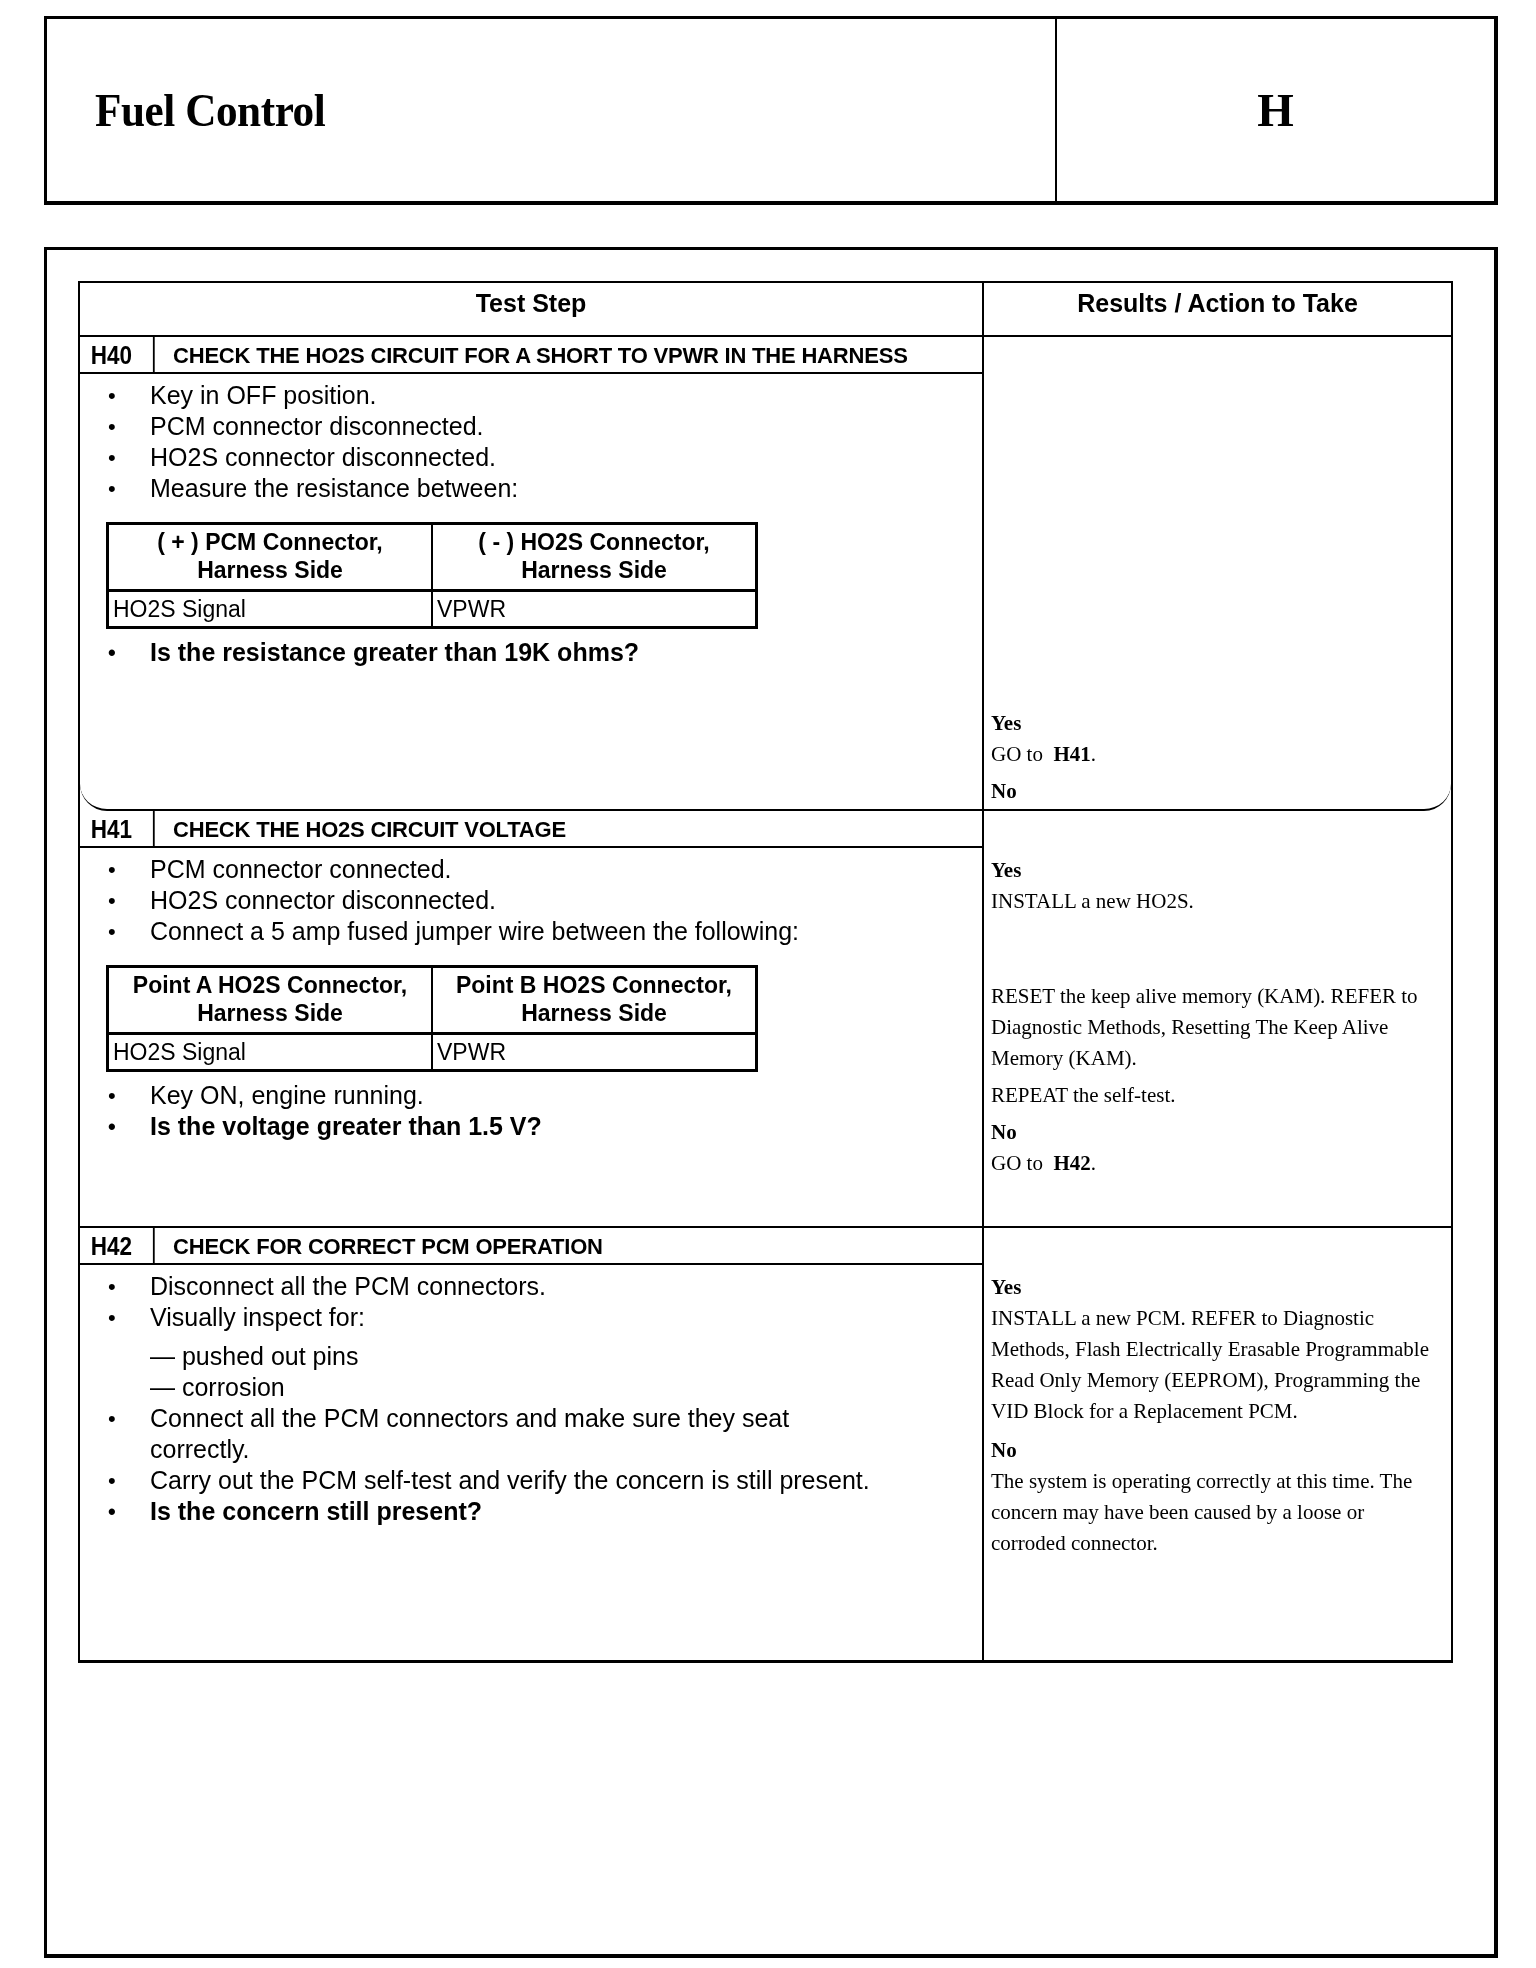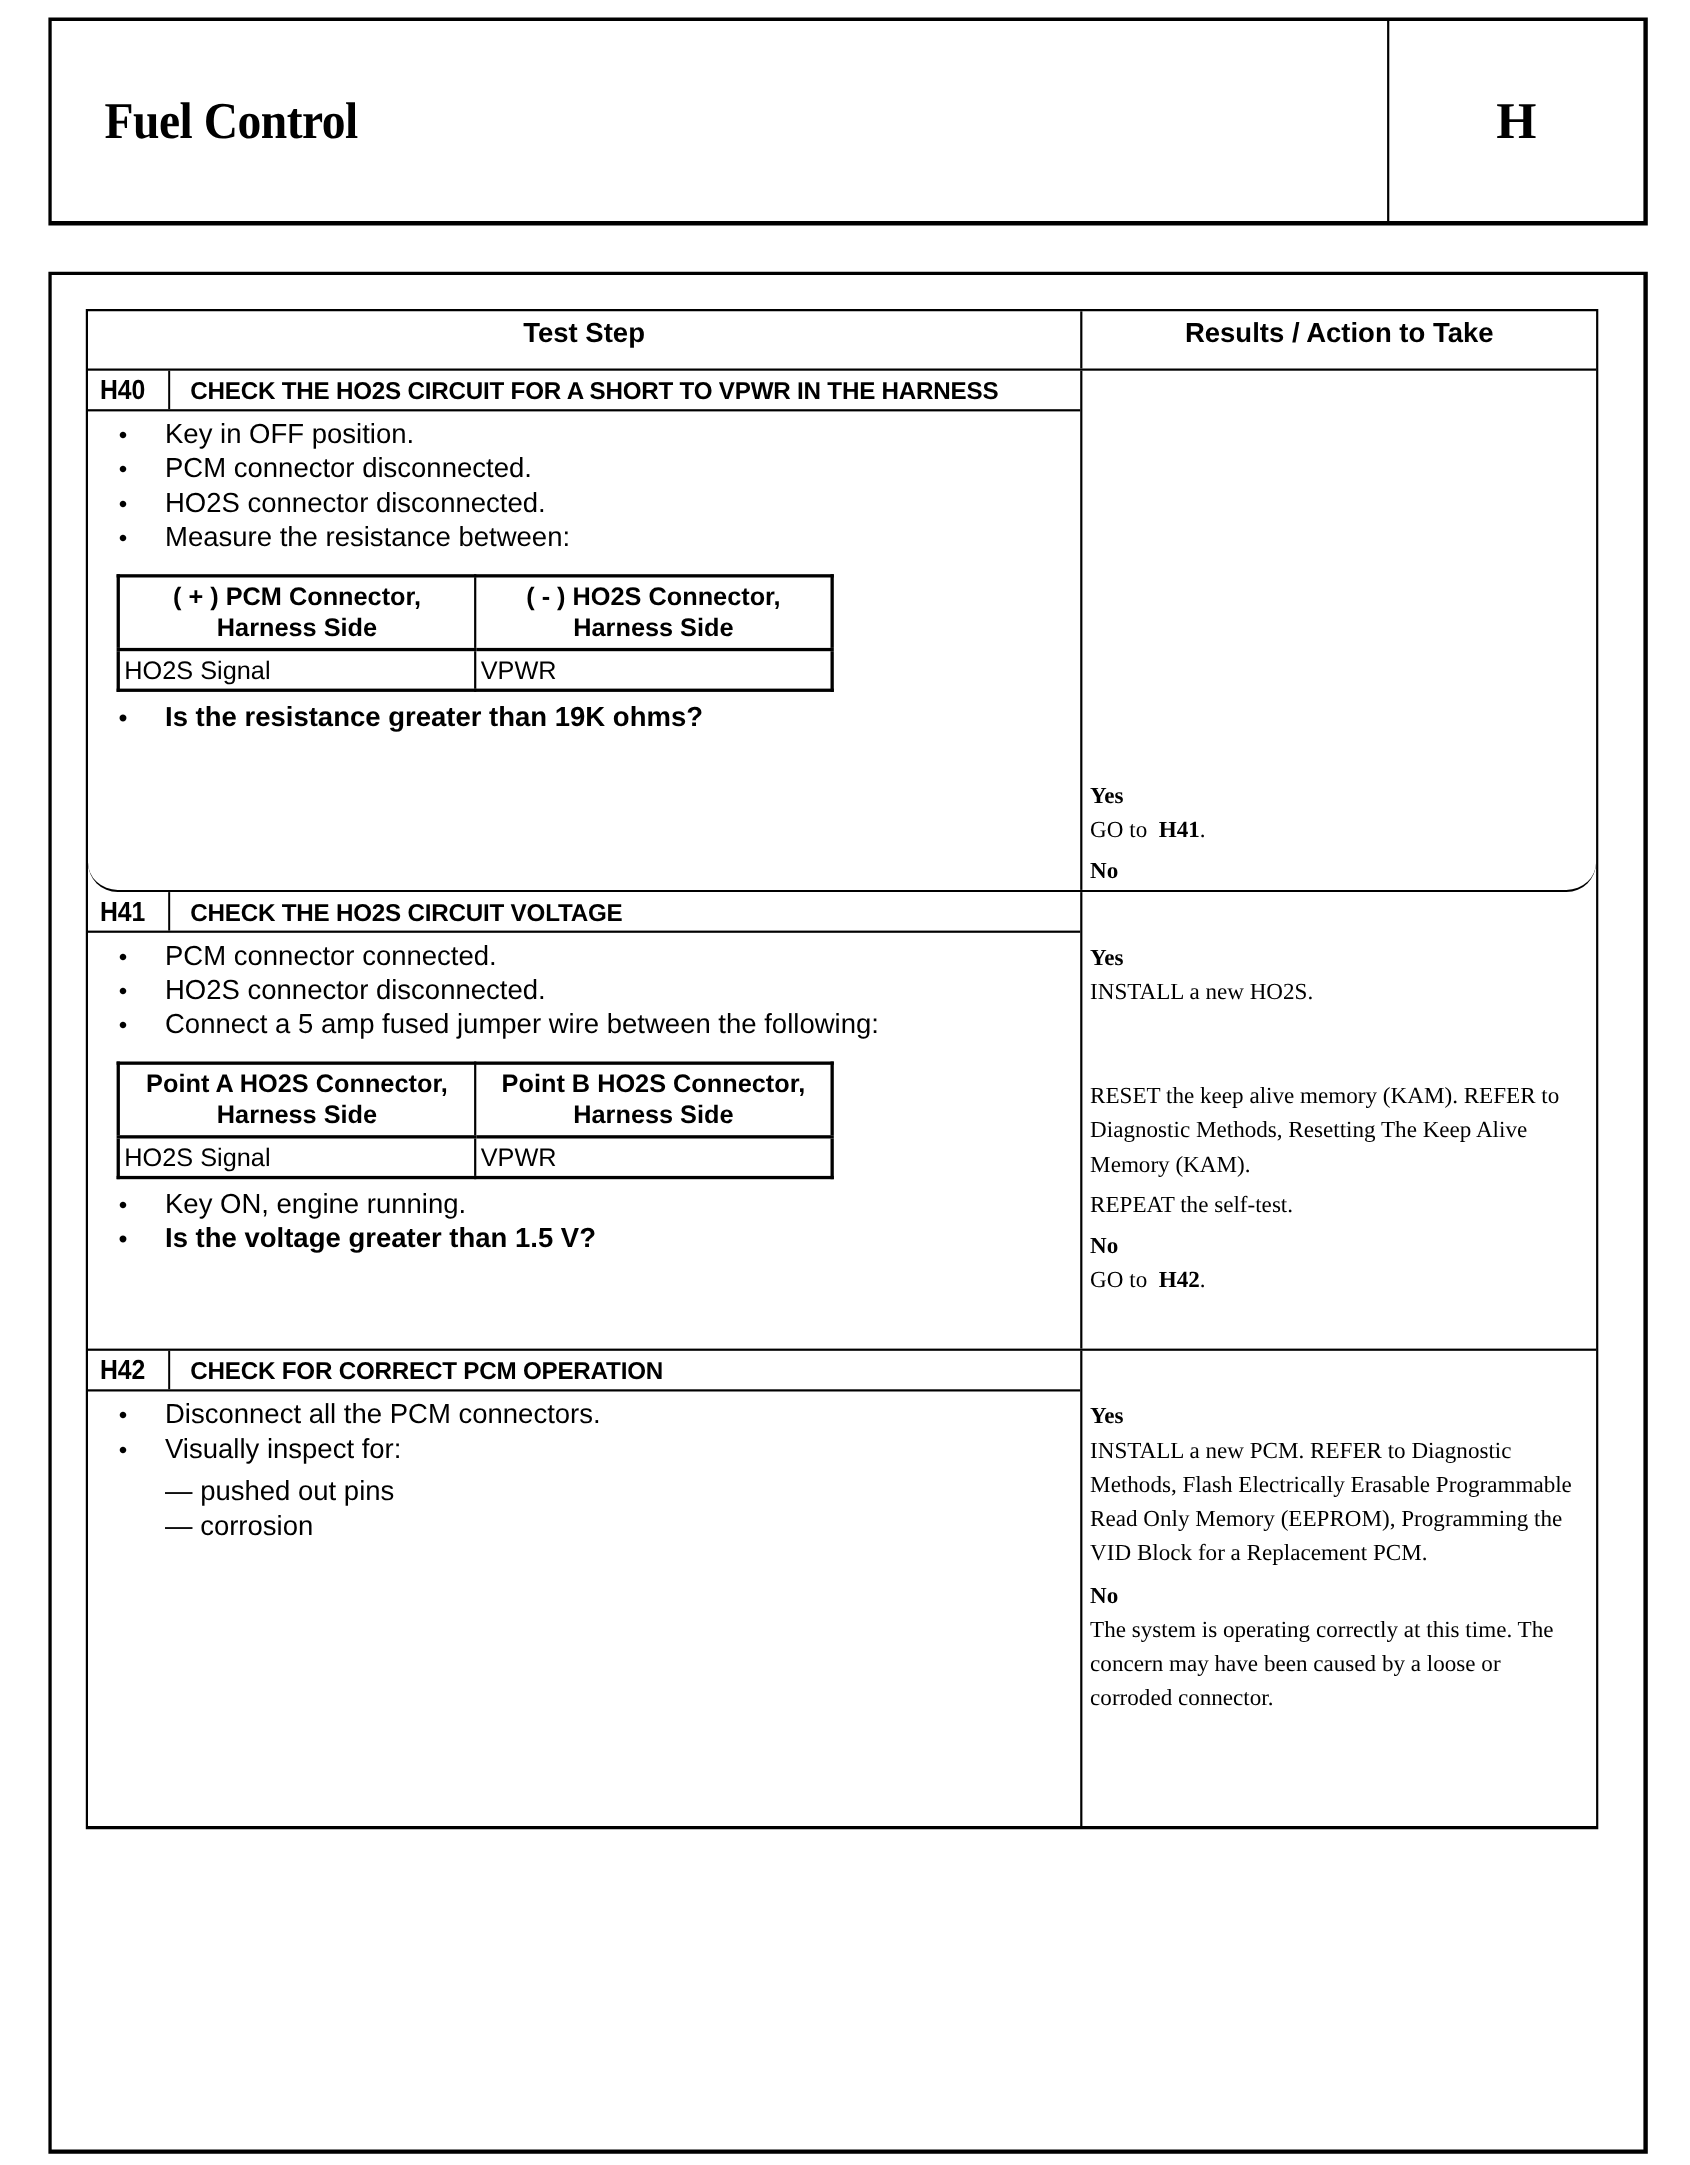"Fuel Control" .header-title-cell { width: 1216px -> 1010px }
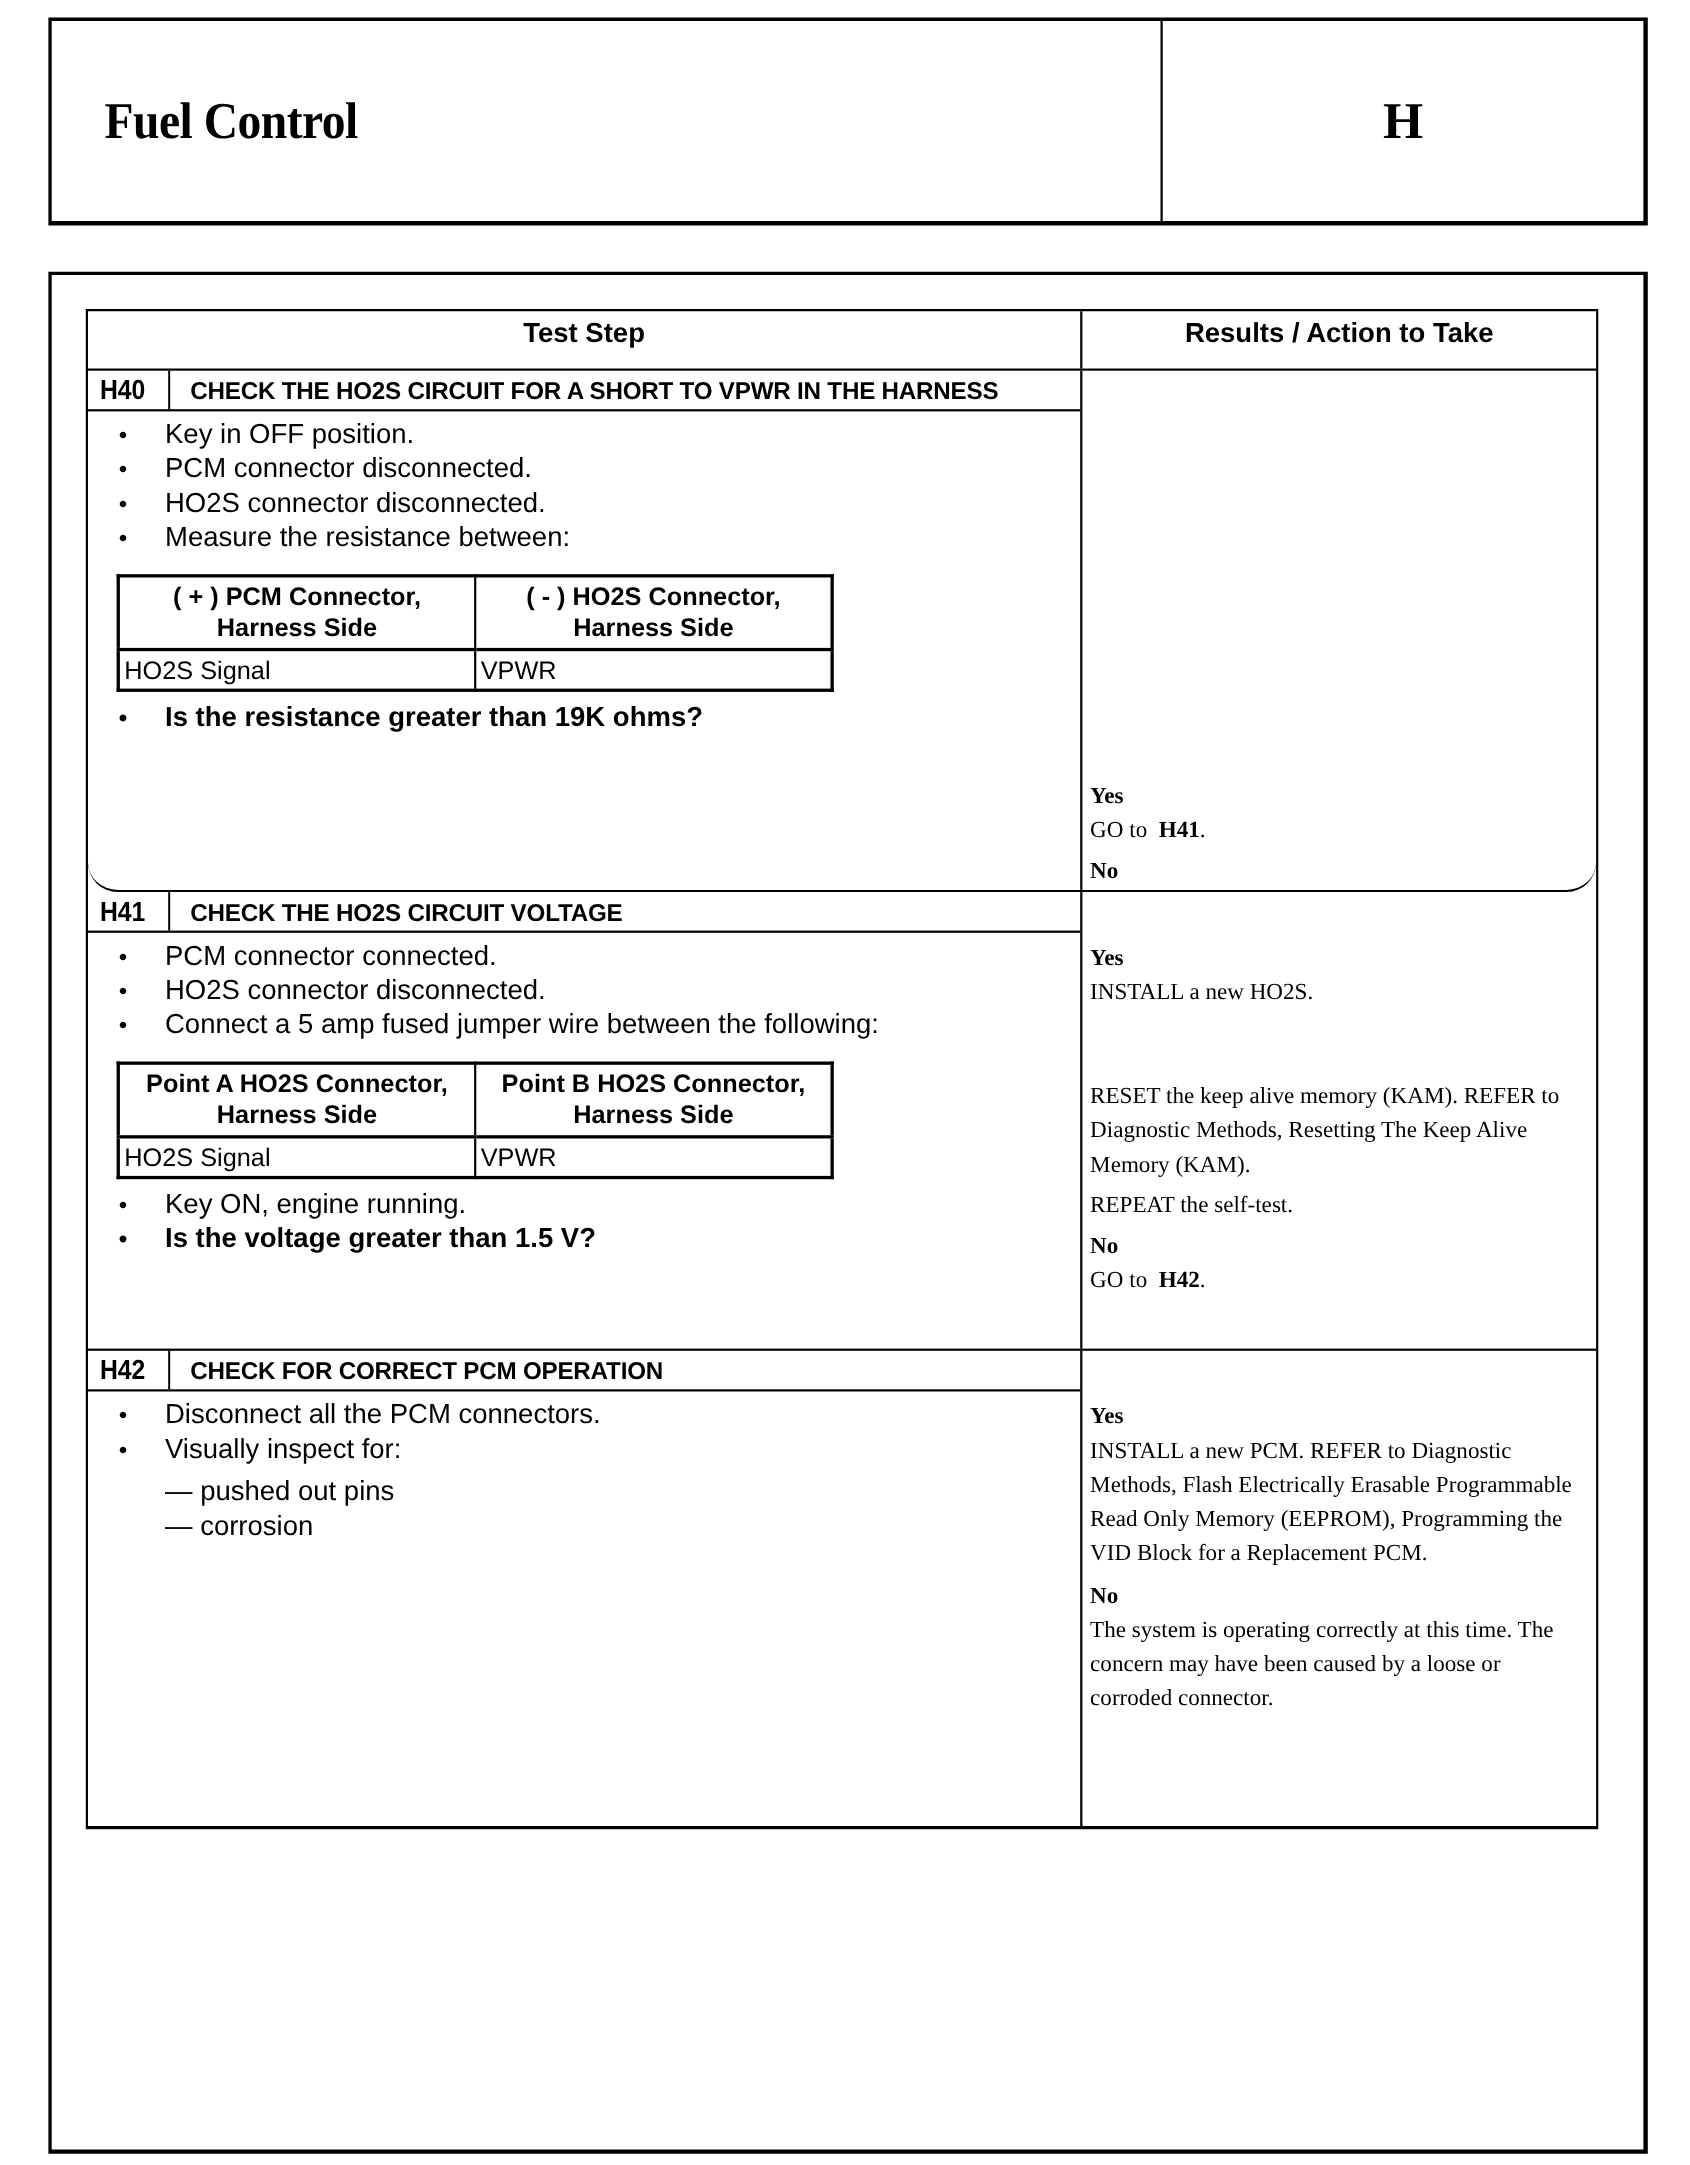"Connect all the PCM connectors" ul.bullet-list { html: none -> <ul> <li>Connect all the PCM connectors and make sure they seat correctly.</li> <li>Carry out the PCM self-test and verify the concern is still present.</li> <li>Is the concern still present?</li> </ul> }
